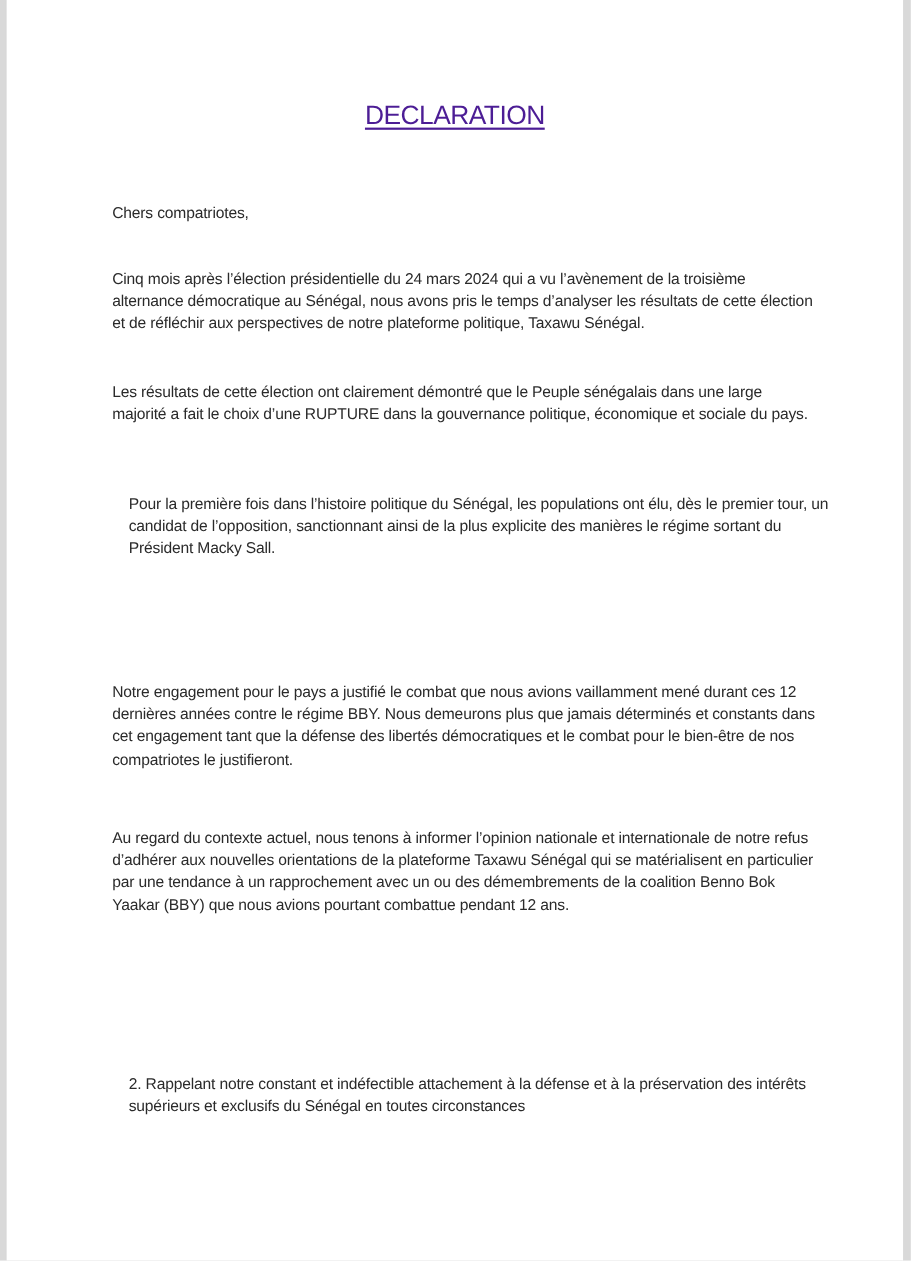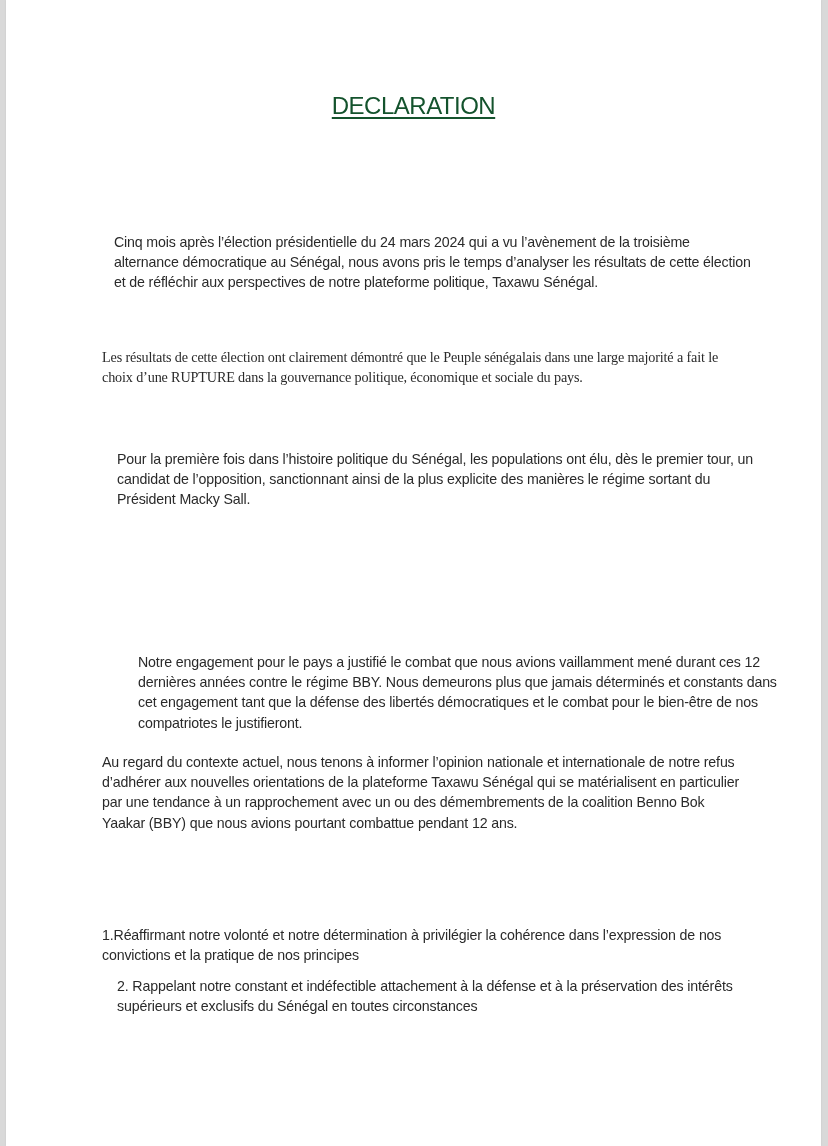"DECLARATION" .title { color: #14532d -> #4c1d95 }
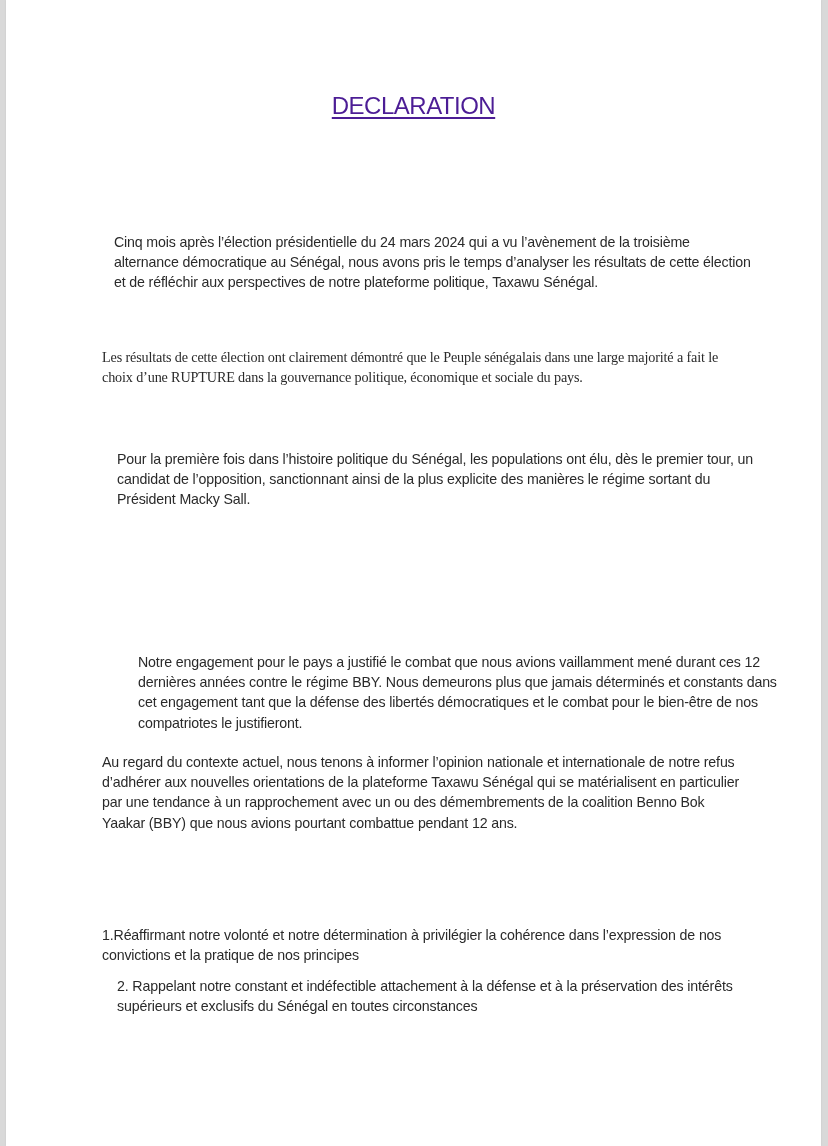"Chers compatriotes," p.text { html: none -> <p>Chers compatriotes,</p> }
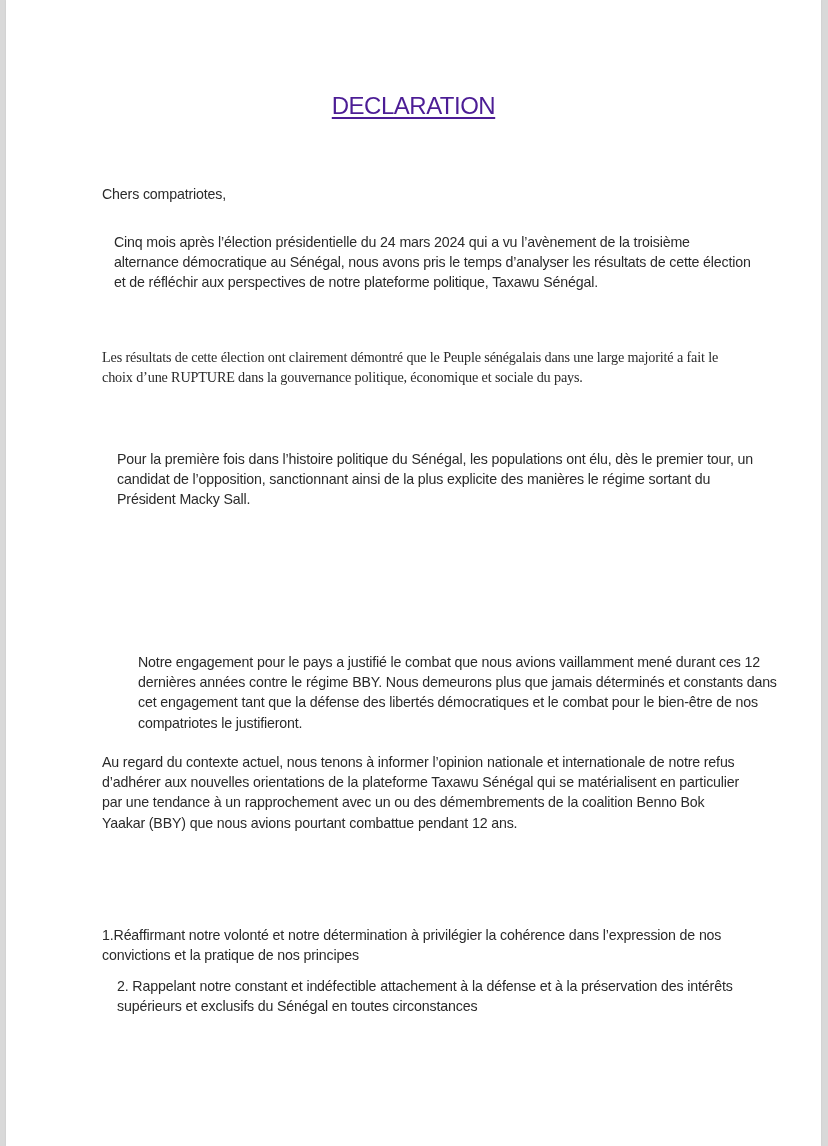"Cinq mois après l’élection" .p1 { margin-left: 12px -> none; top: 232px -> 244px }
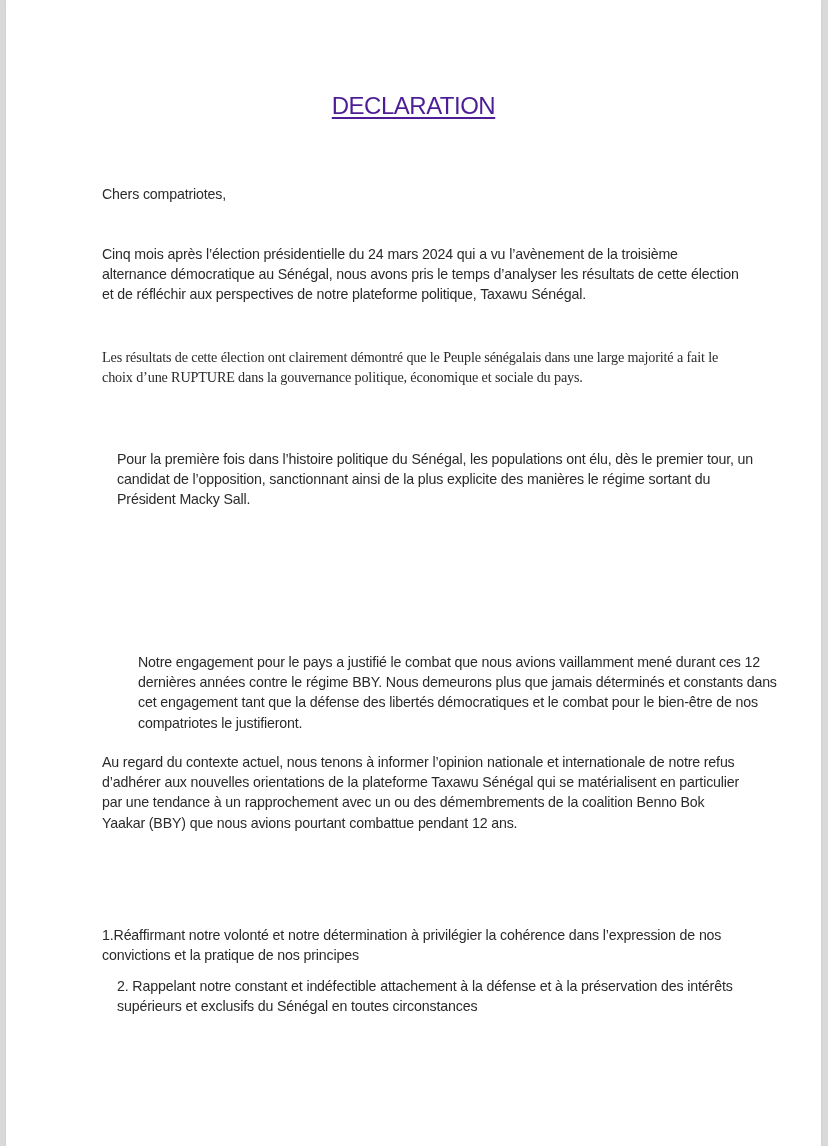"Les résultats de cette élection" .p2 { font-family: Liberation Serif, serif -> none }
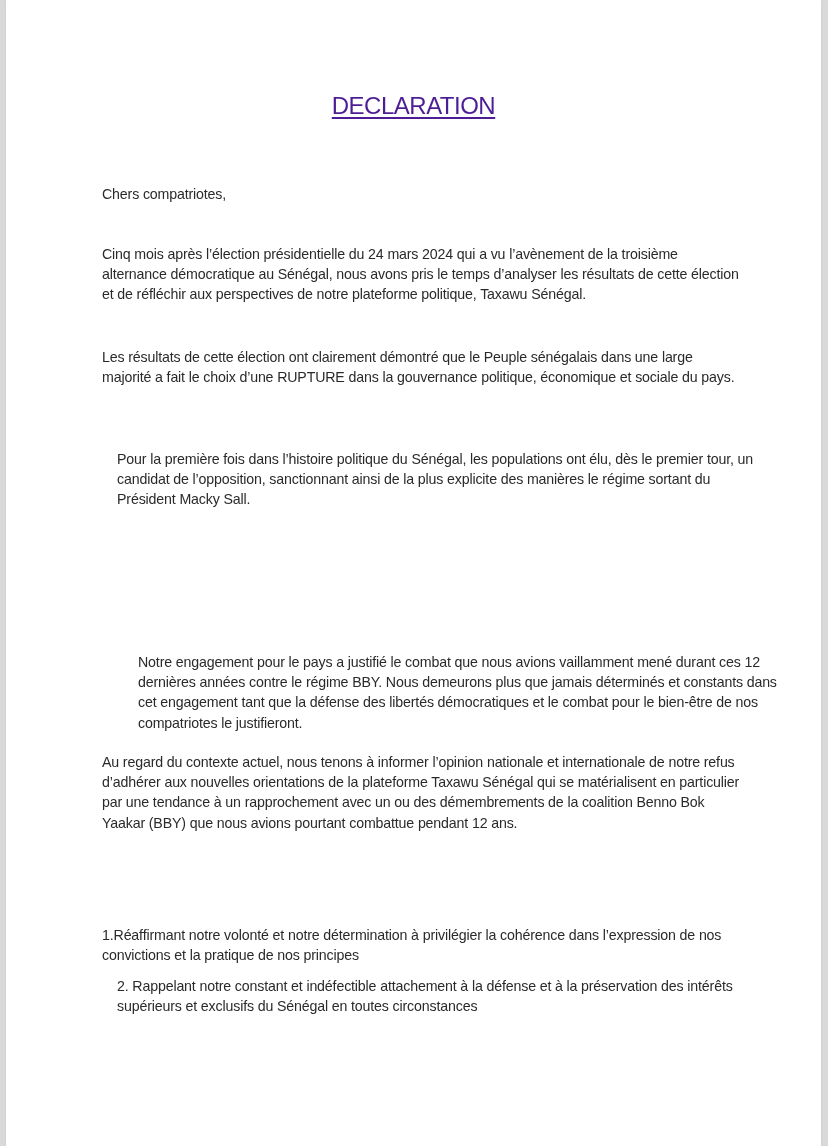"Notre engagement pour le pays" .p5 { margin-left: 36px -> none; top: 652px -> 620px }
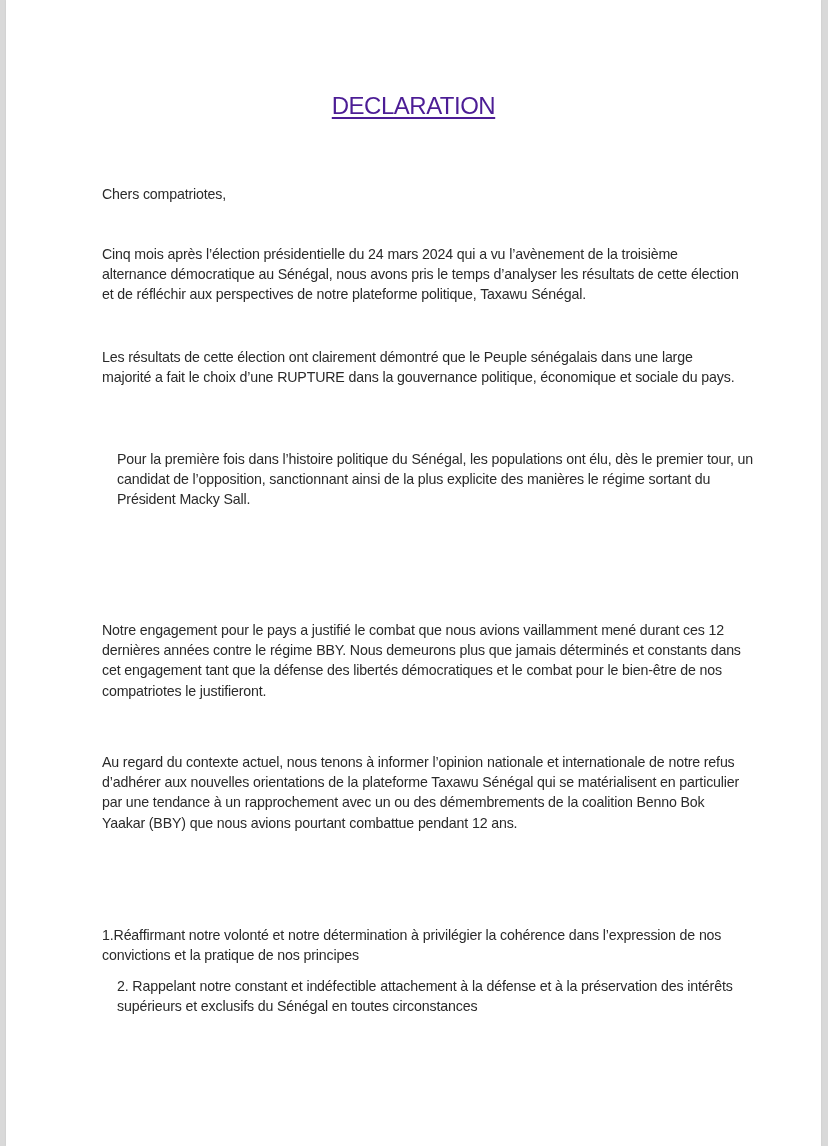"1.Réaffirmant notre volonté et notre" p.text { html: <p>1.Réaffirmant notre volonté et notre détermination à privilégier la cohérence dans l’expression de nos convictions et la pratique de nos principes</p> -> none }
